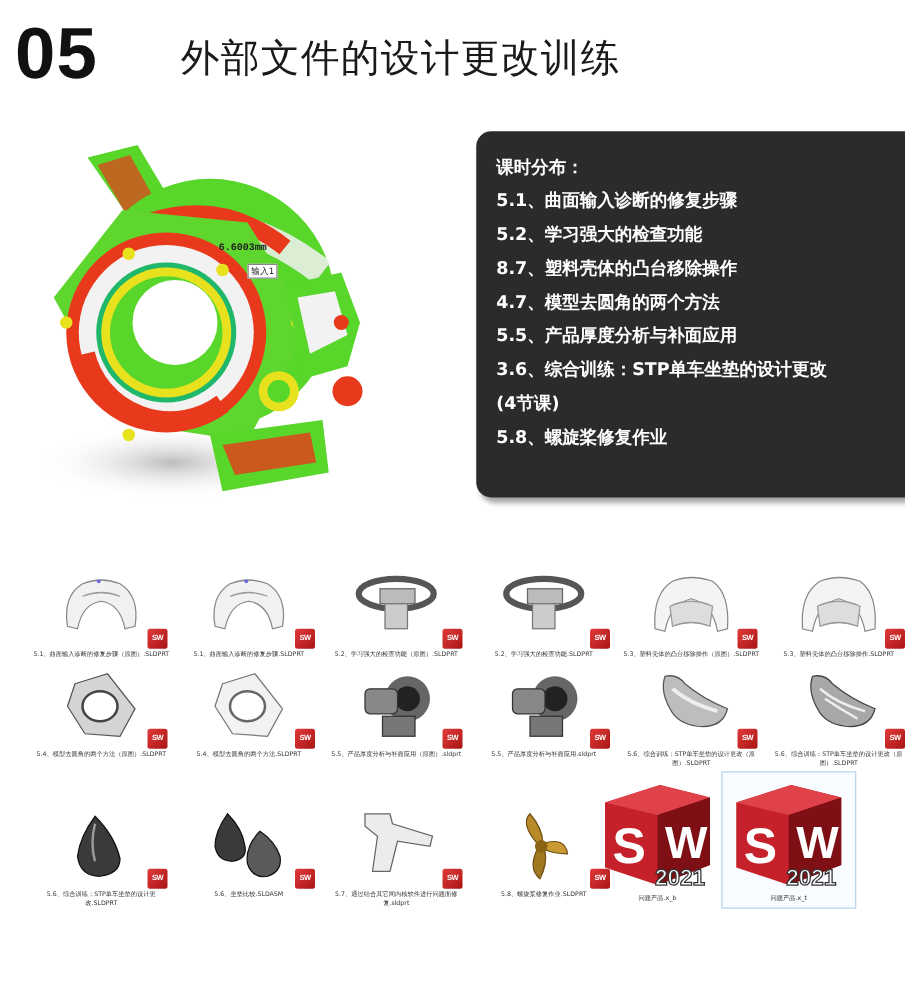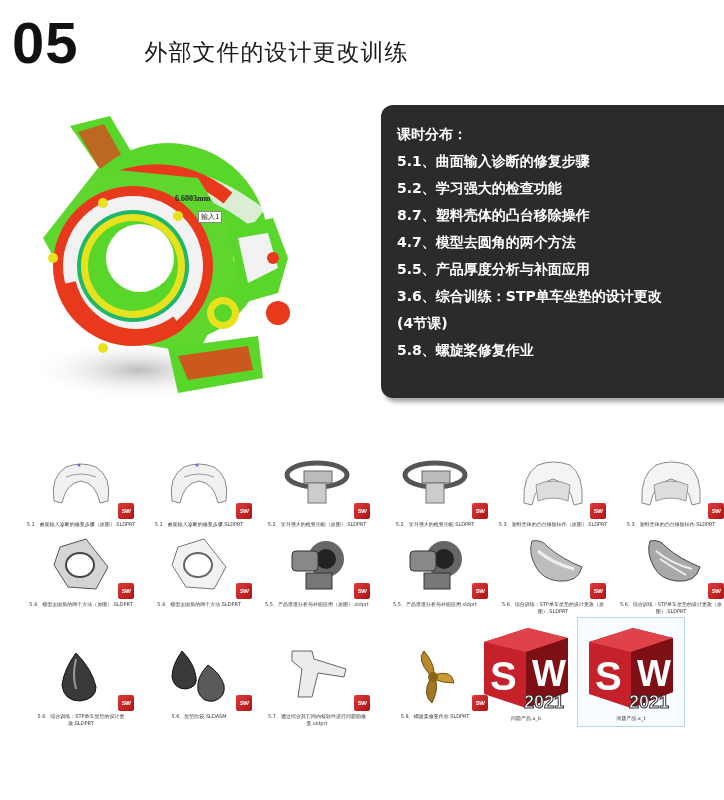"外部文件的设计更改训练" .chapter-title { font-size: 23px -> 31px }
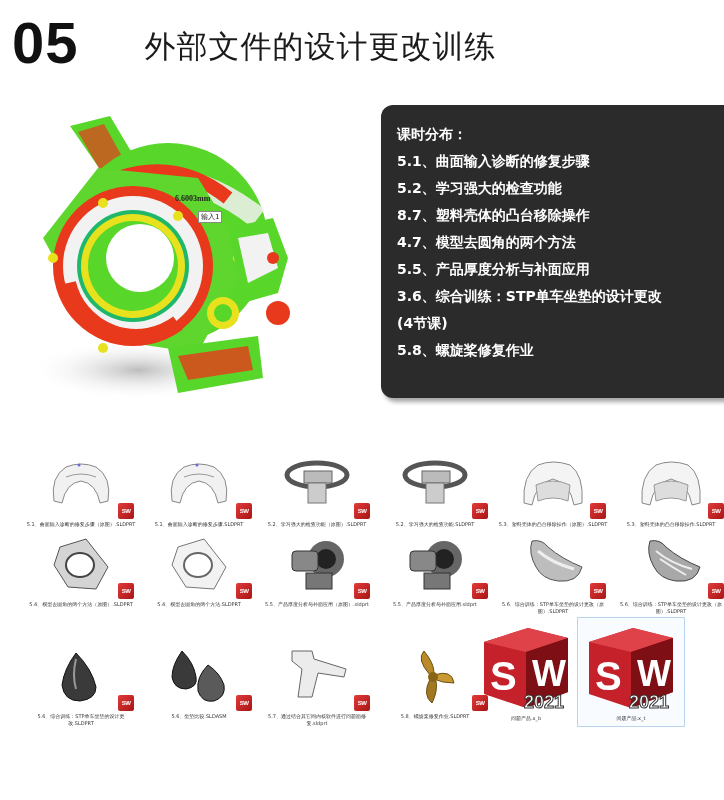"6.6003mm" .dim-label { font-family: Liberation Serif, serif -> Liberation Mono, monospace }
